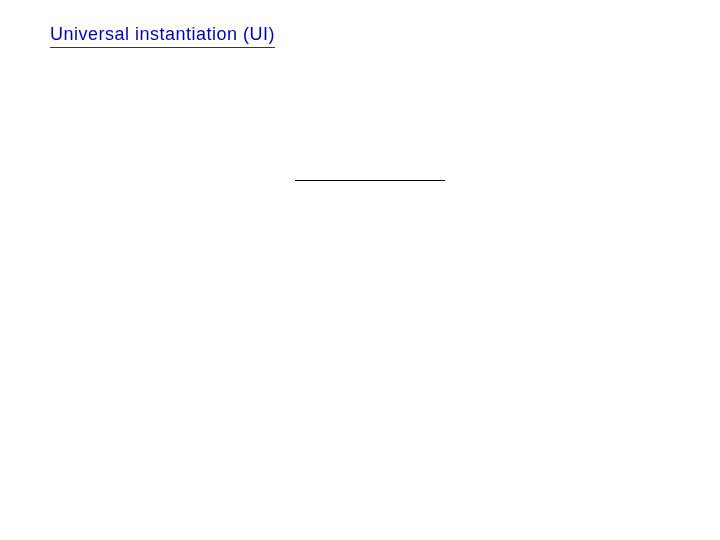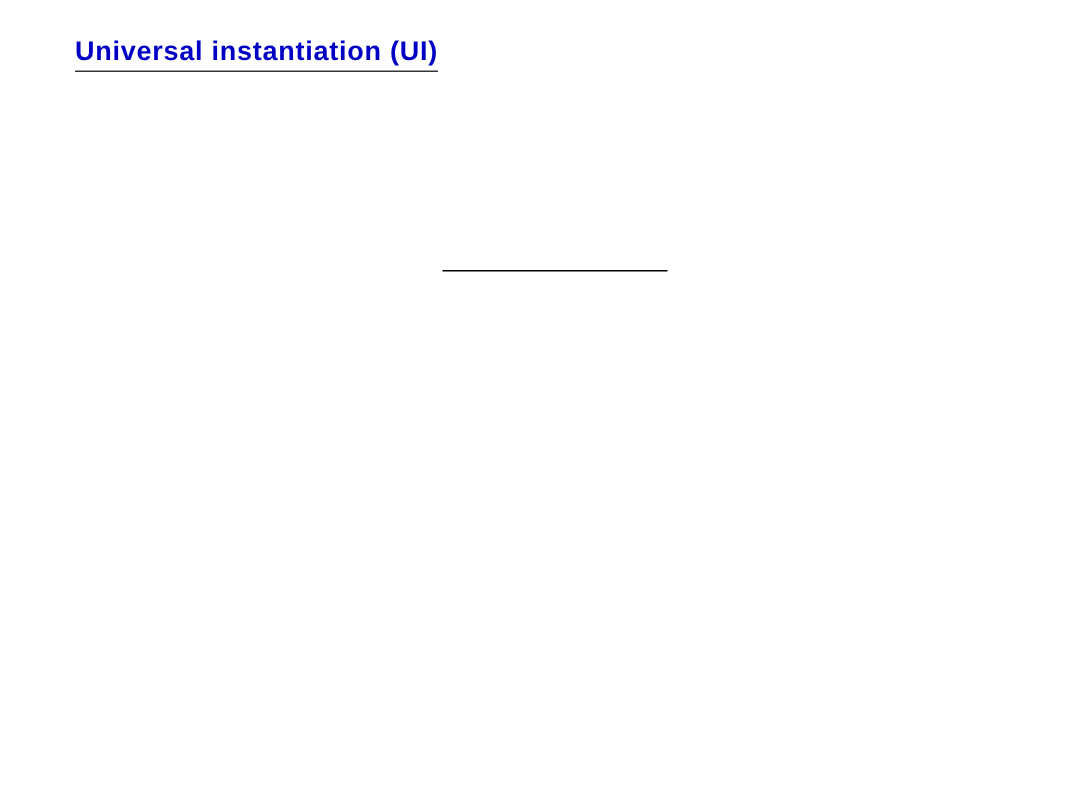"Universal instantiation (UI)" .title { font-weight: bold -> normal }
